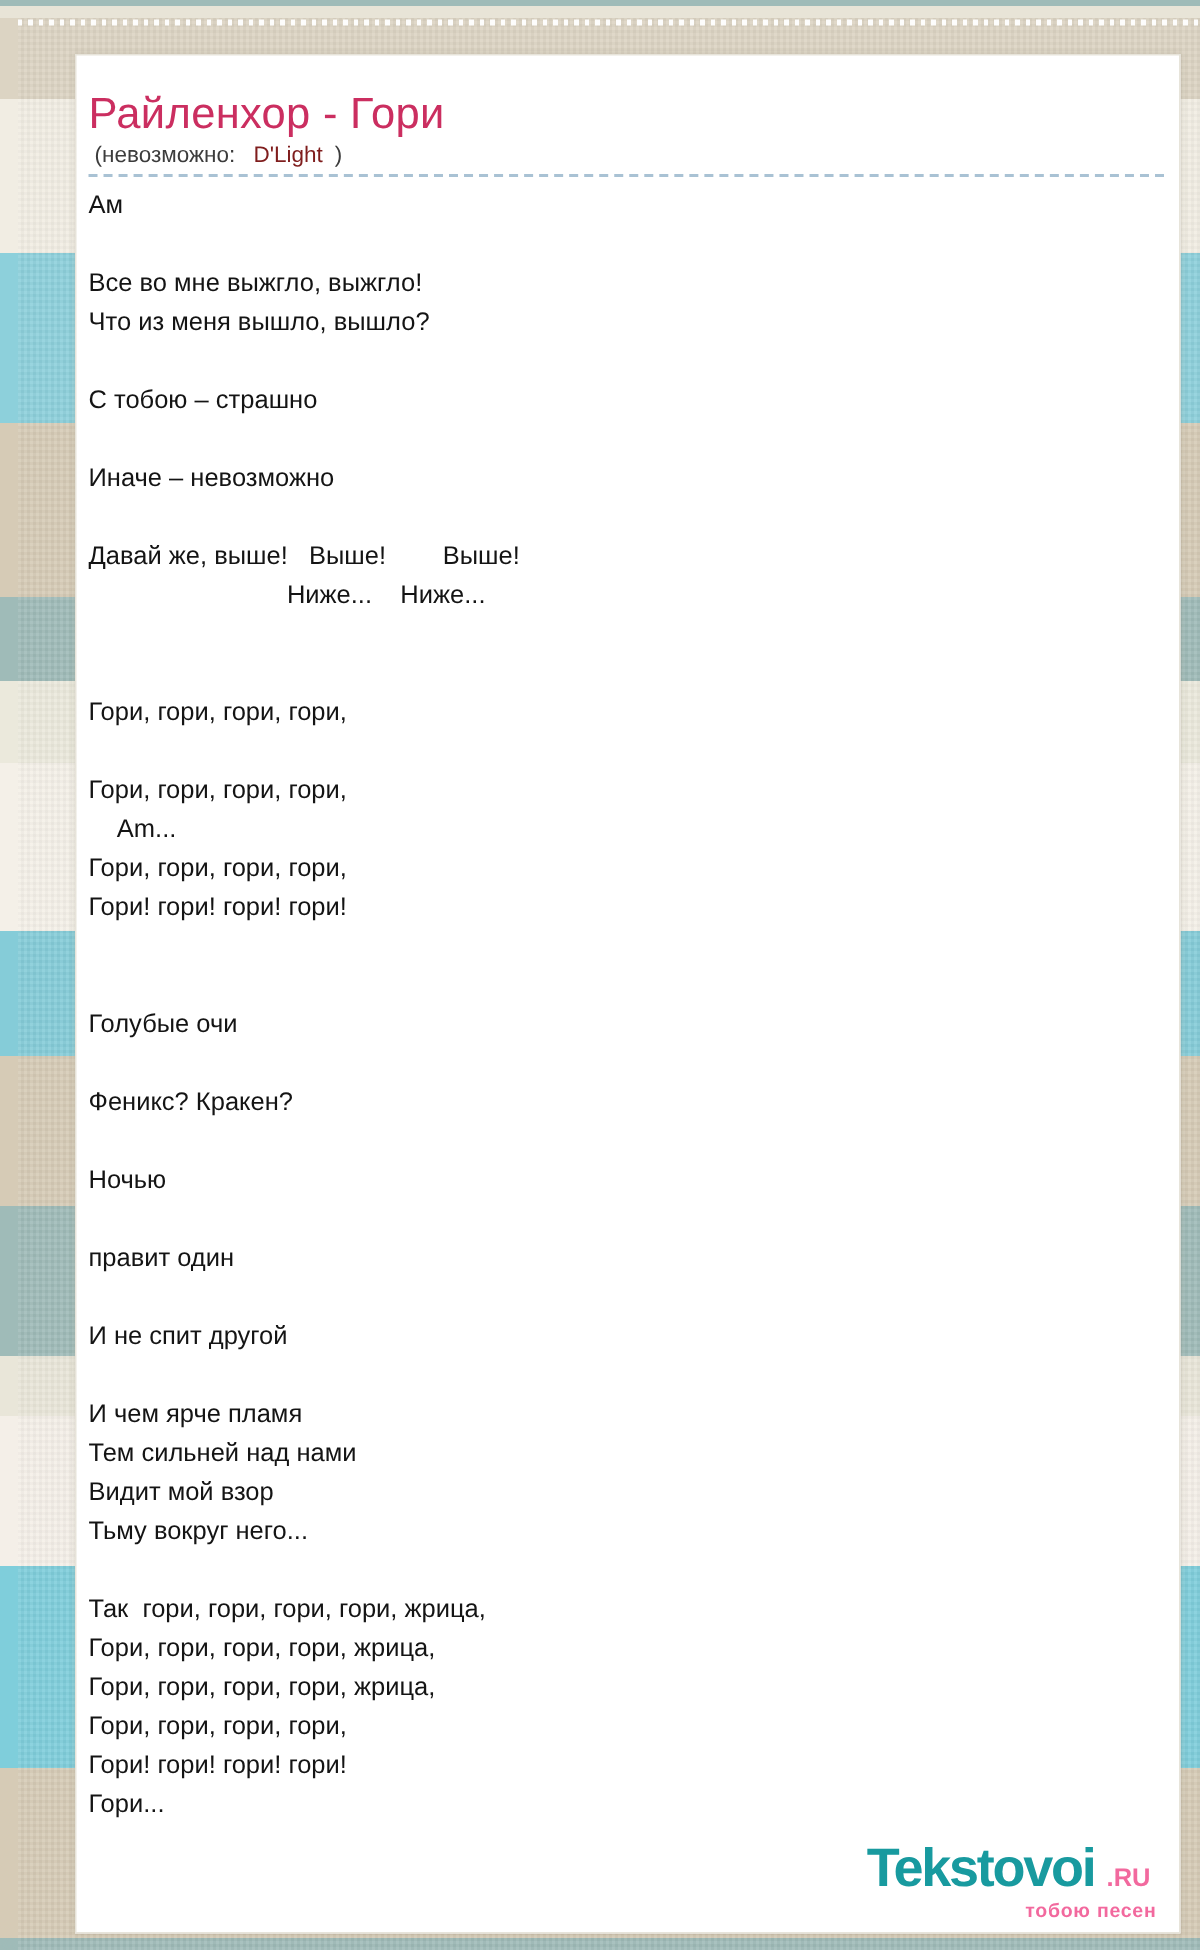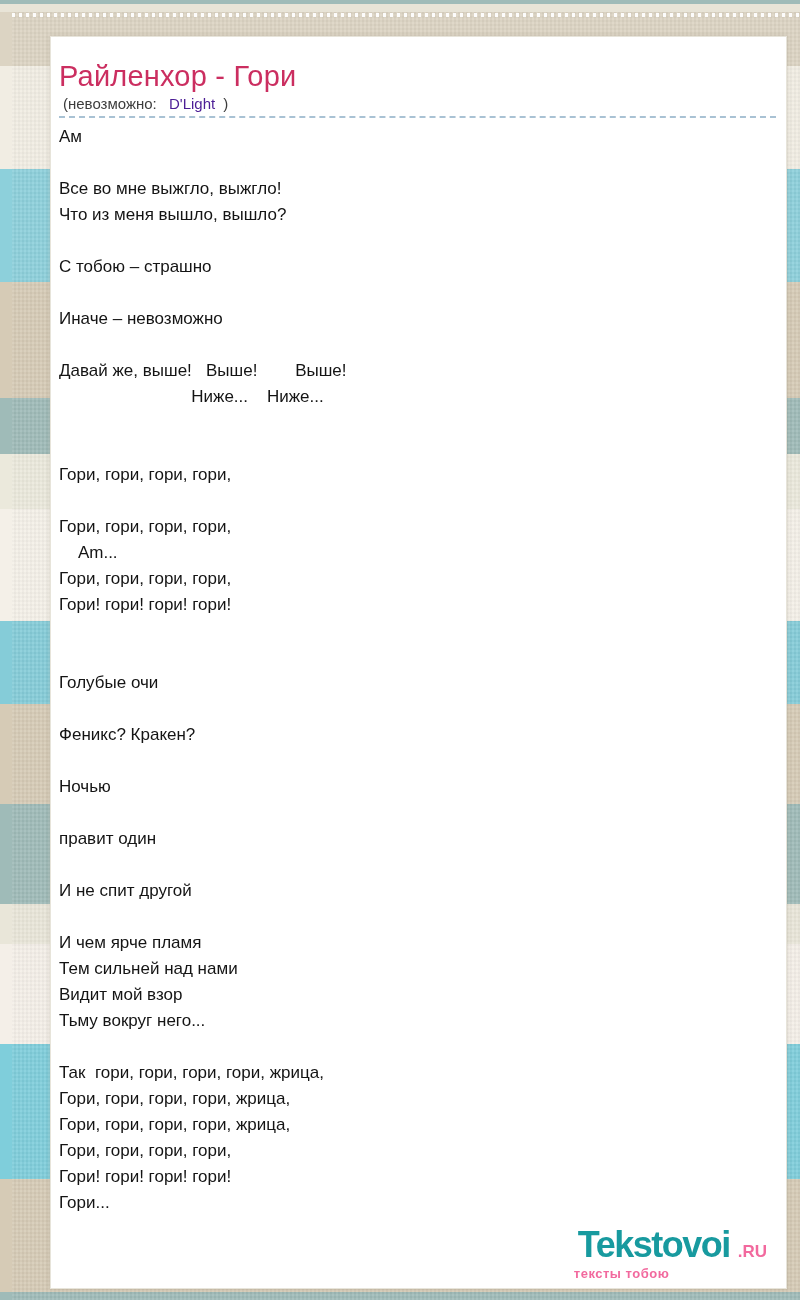"D'Light" .artist-link { color: #4c1d95 -> #7f1d1d }
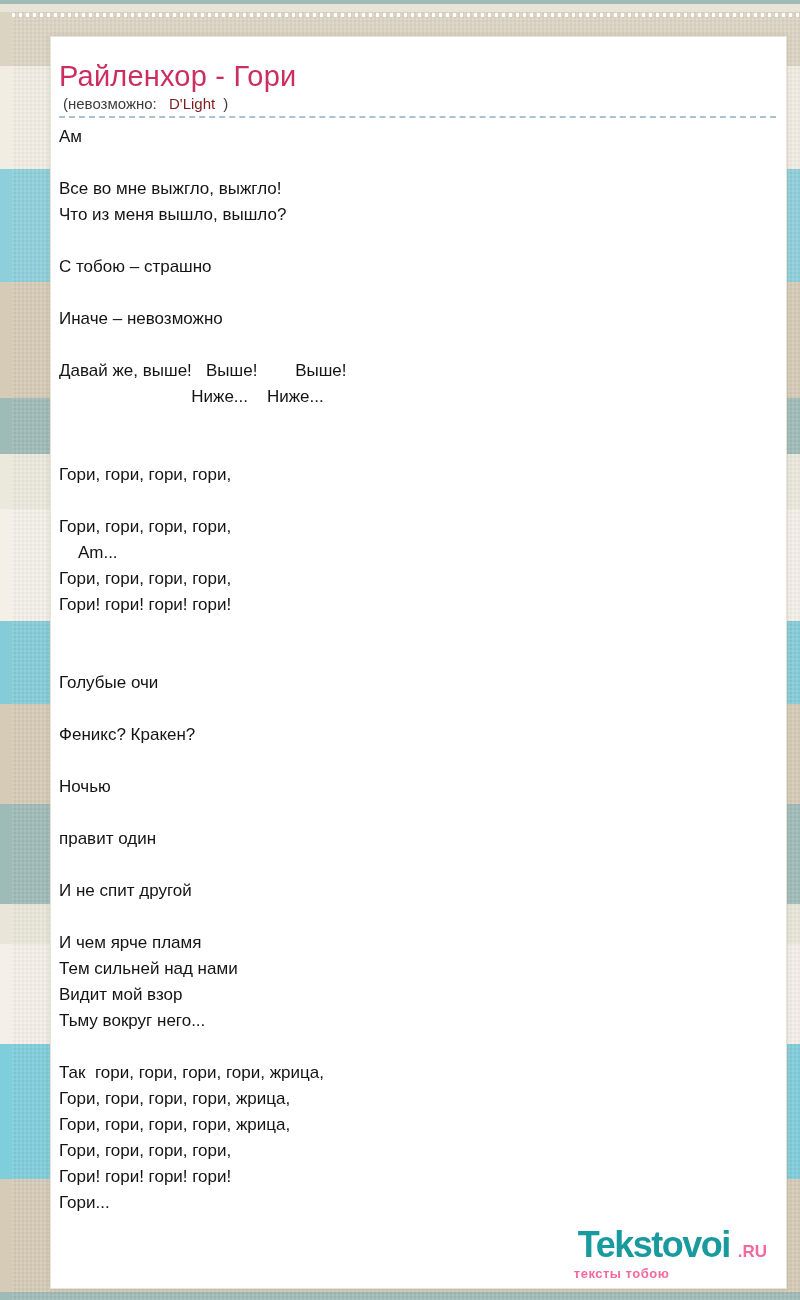"Tekstovoi .RU" .site-logo { text-align: none -> right }
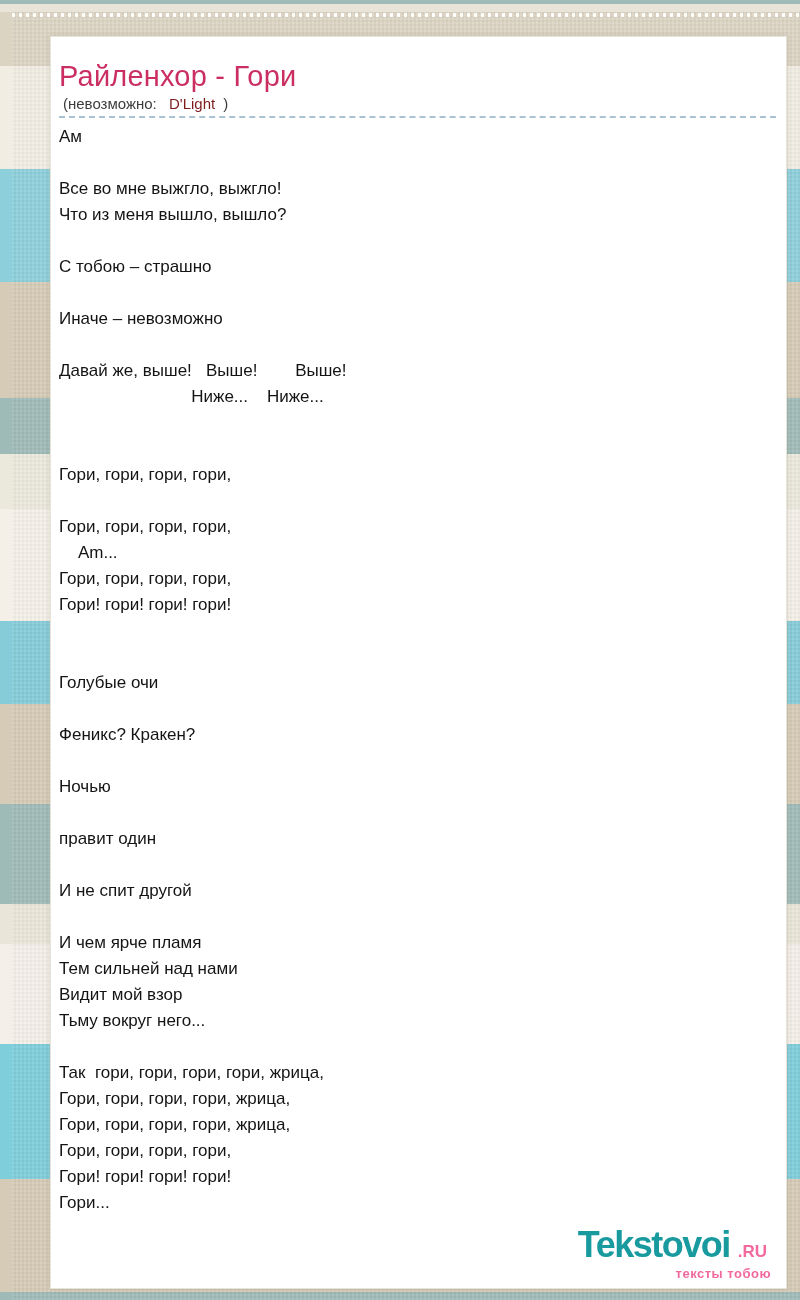"тексты тобою" div.logo-tagline { text: тексты тобою -> тобою песен }
